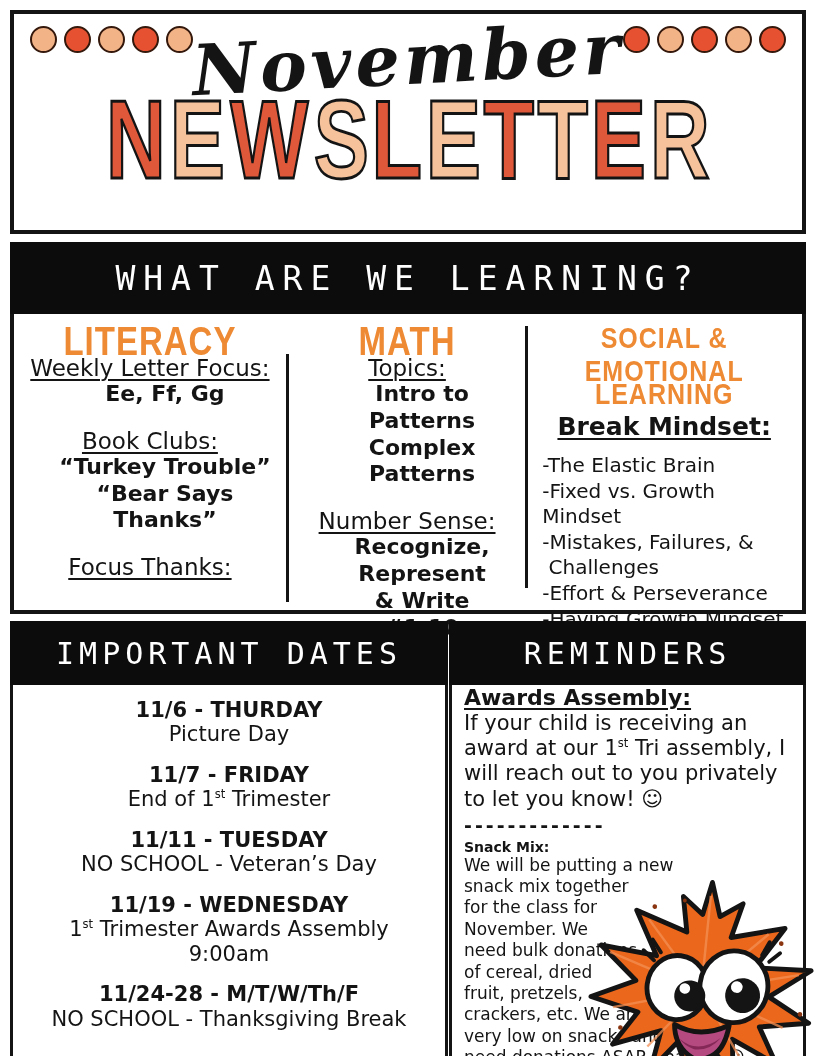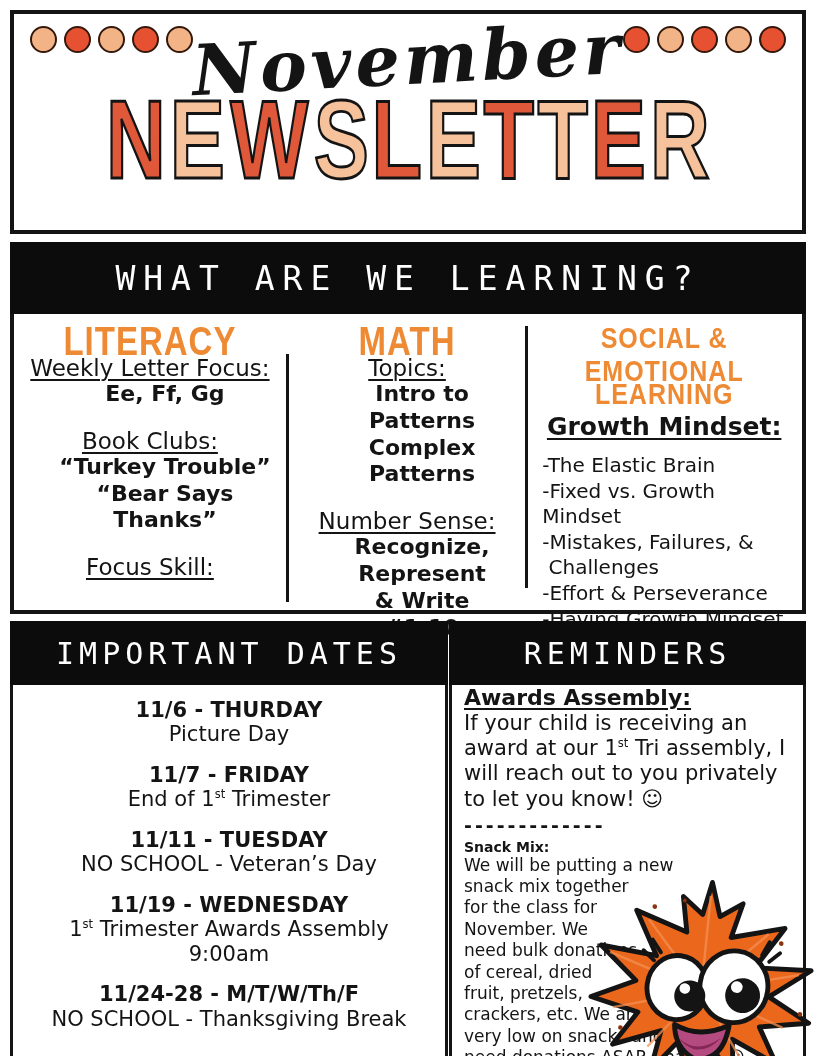"Growth Mindset:" div.after-title { text: Growth -> Break }
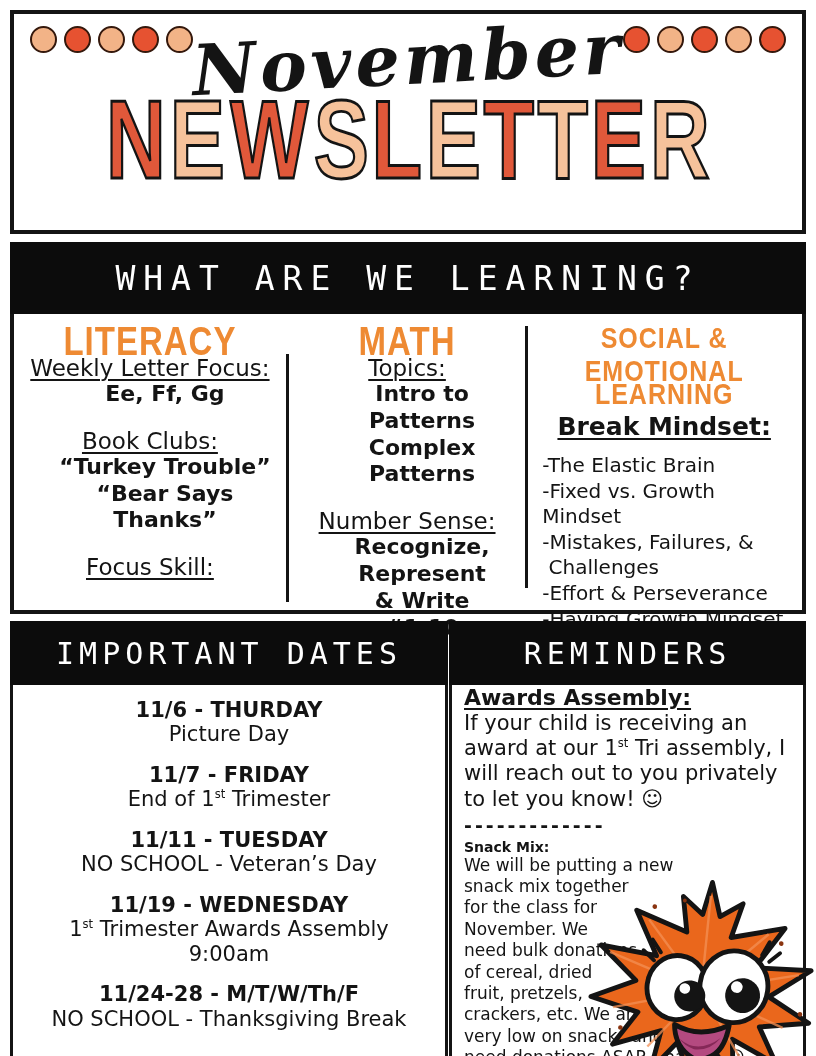"Focus Skill:" div.label { text: Skill -> Thanks }
